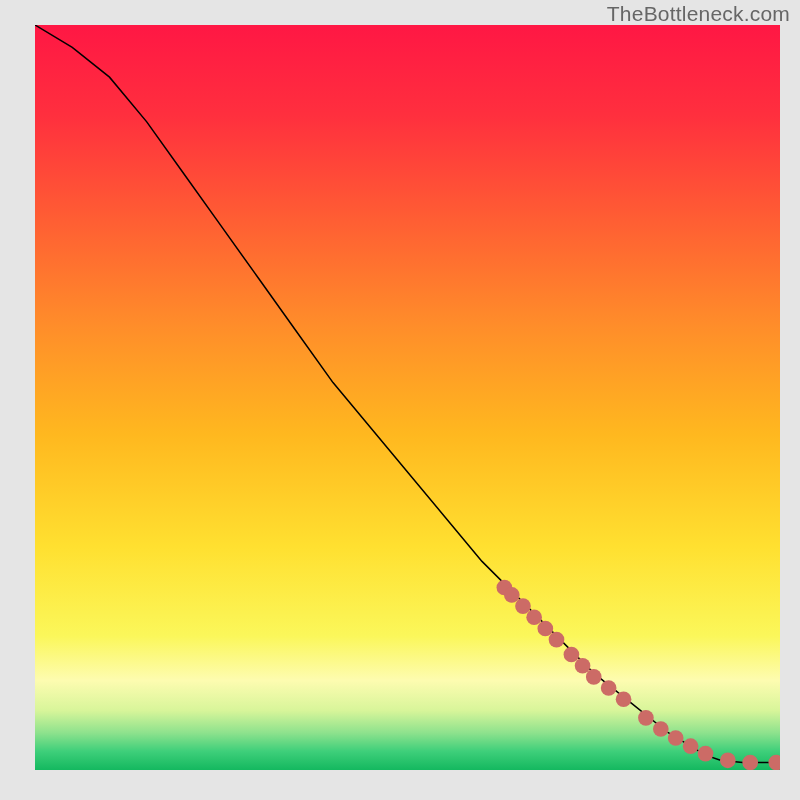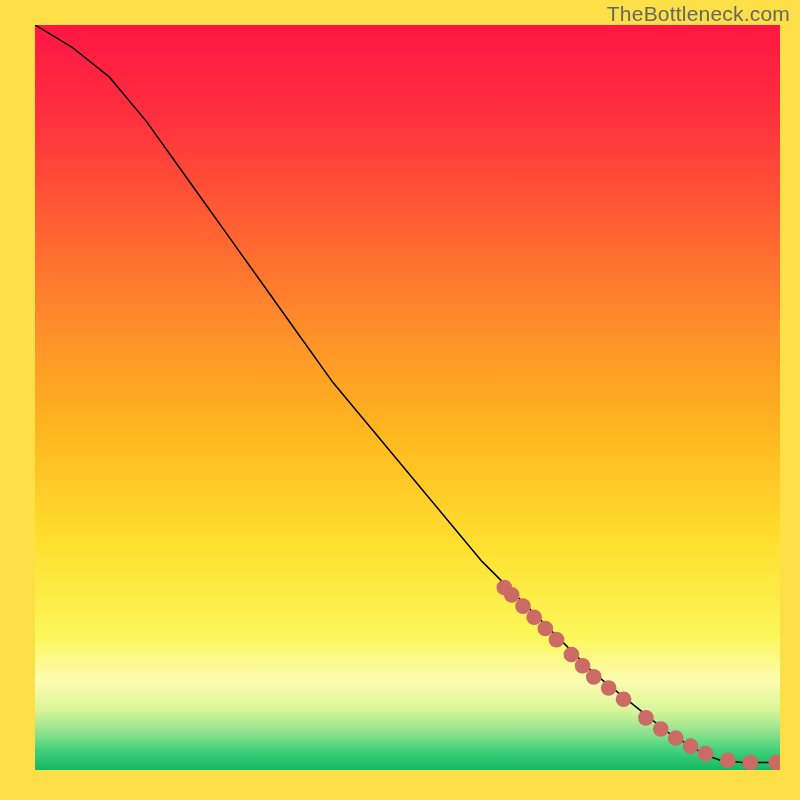"TheBottleneck.com" .frame { background: #fde047 -> #e5e5e5 }
